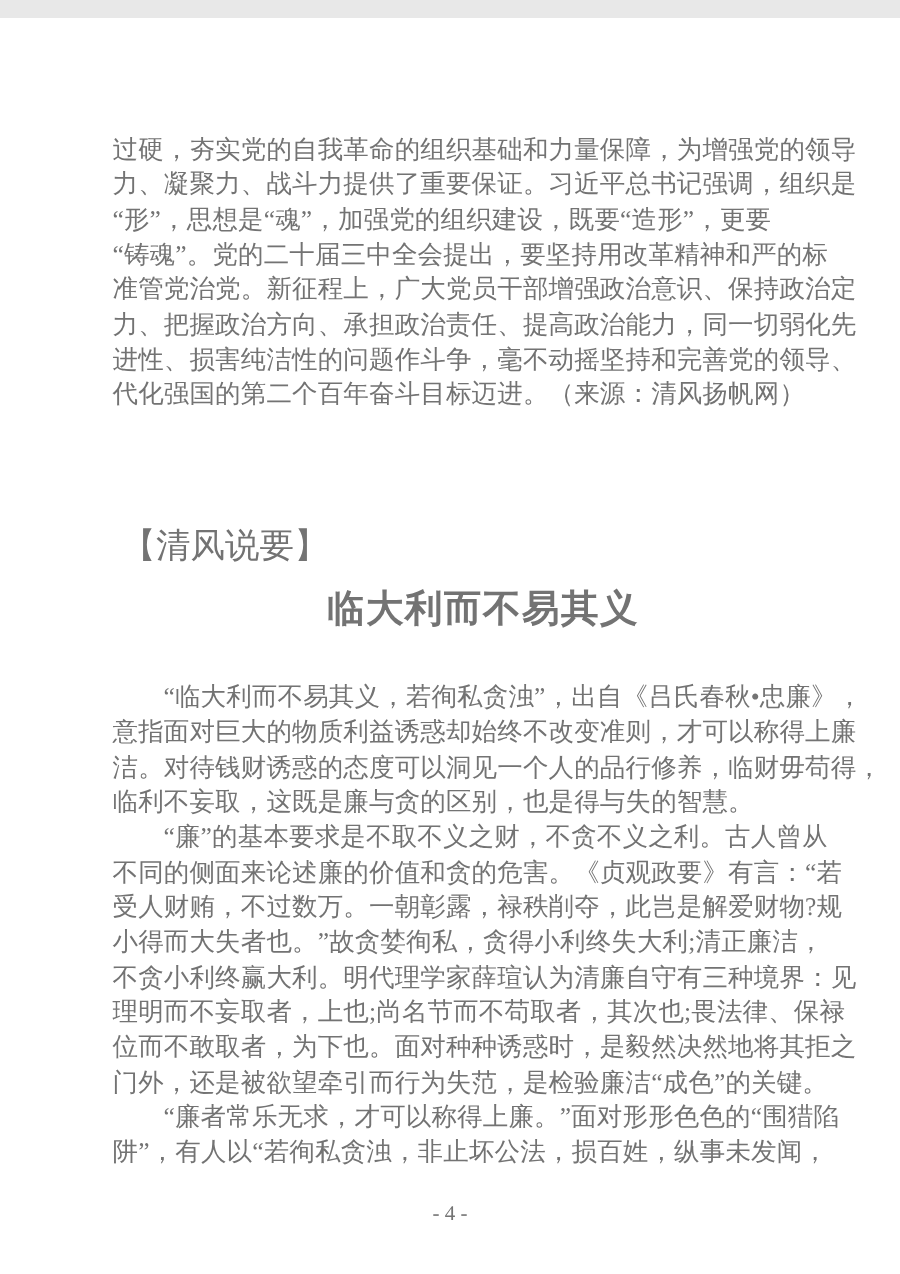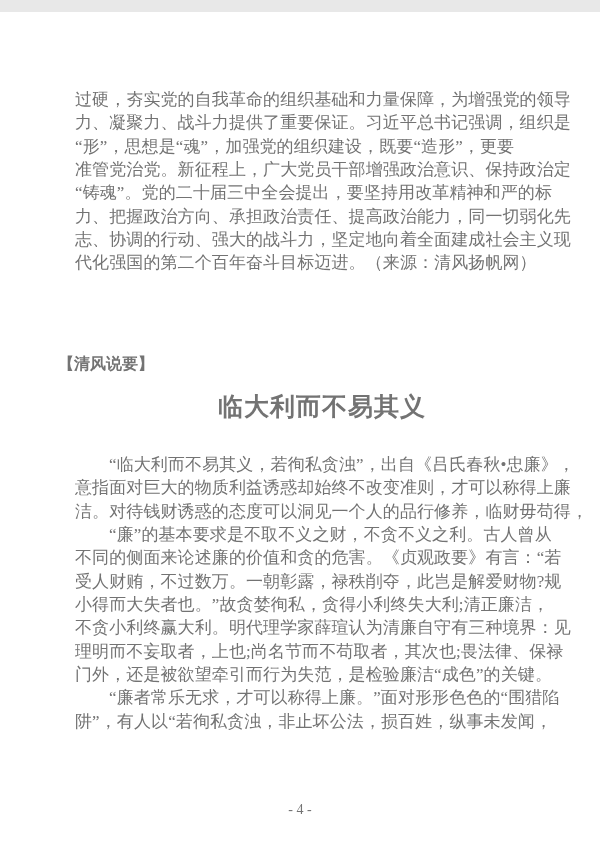"准管党治党。新征程上，广大党员干部增强政治意识、保持政治定" div.line { order: before "“铸魂”。党的二十届三中全会提出，要坚持用改革精神和严的标" -> after "“铸魂”。党的二十届三中全会提出，要坚持用改革精神和严的标" }
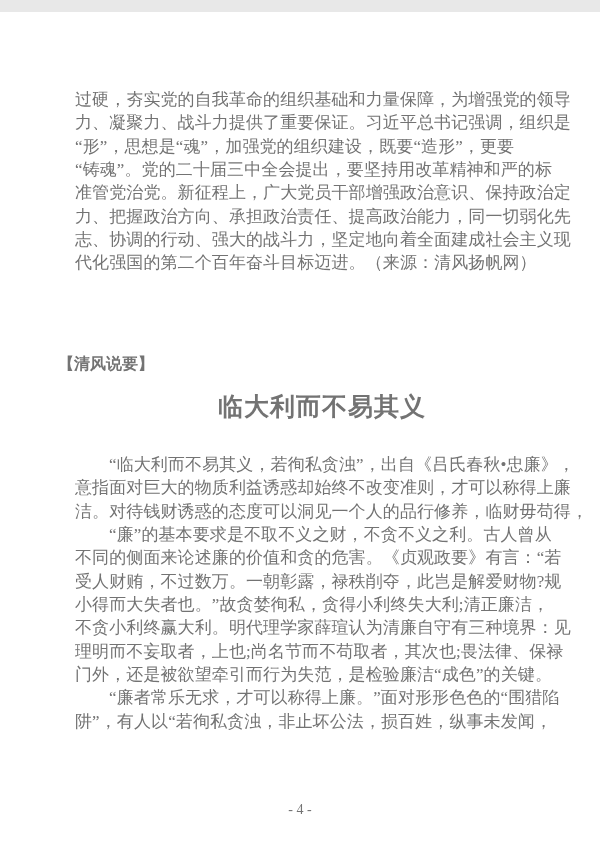"进性、损害纯洁性的问题作斗争，毫不动摇坚持和完善党的领导、" div.line { html: none -> <div>进性、损害纯洁性的问题作斗争，毫不动摇坚持和完善党的领导、</div> }
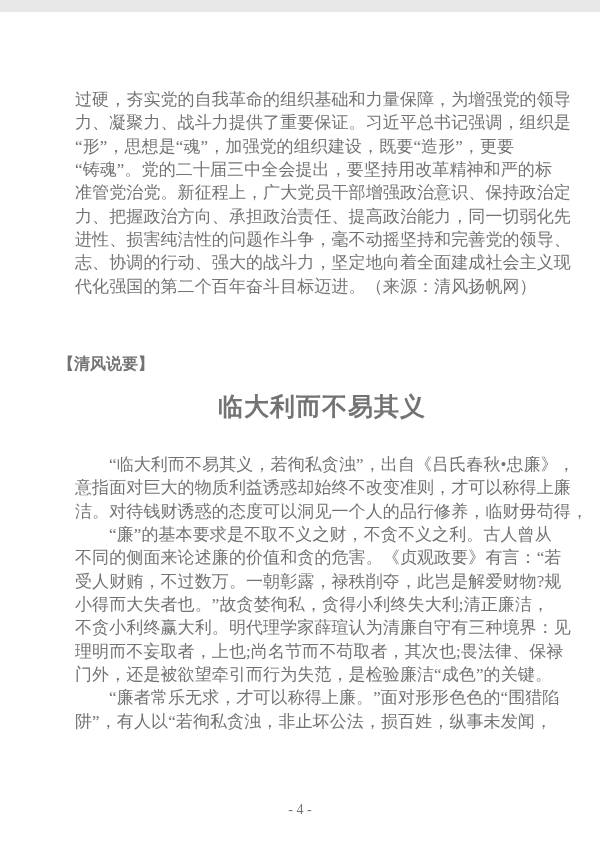"志、协调的行动、强大的战斗力，坚定地向着全面建成社会主义现" div.line { html: <div>志、协调的行动、强大的战斗力，坚定地向着全面建成社会主义现</div> -> none }
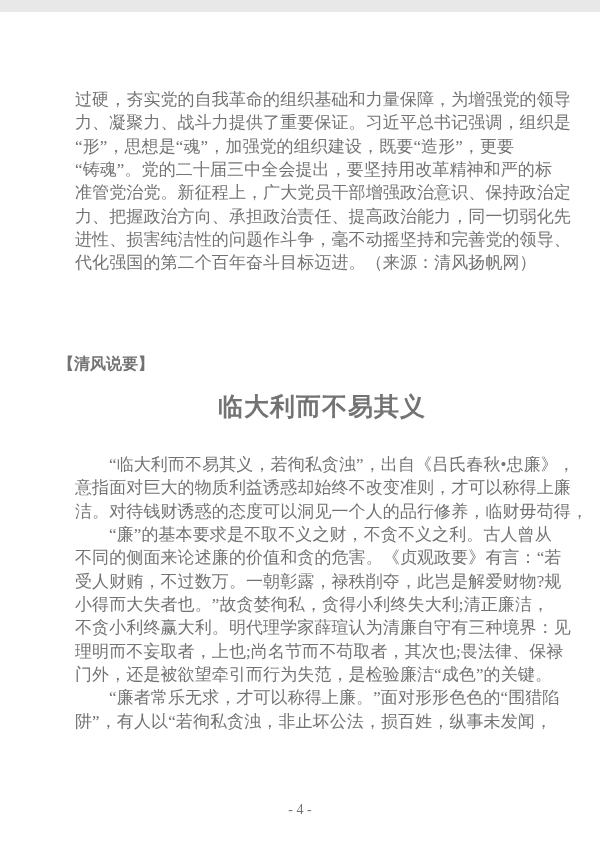"【清风说要】" .section-header { font-size: 16px -> 23px; font-weight: bold -> normal; left: 58px -> 81px }
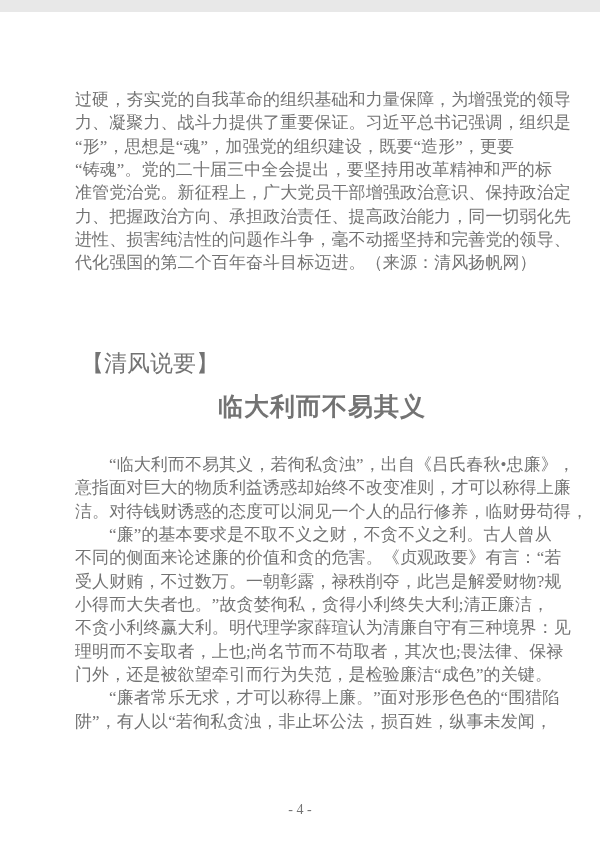"临利不妄取，这既是廉与贪的区别，也是得与失的智慧。" div.line { html: none -> <div>临利不妄取，这既是廉与贪的区别，也是得与失的智慧。</div> }
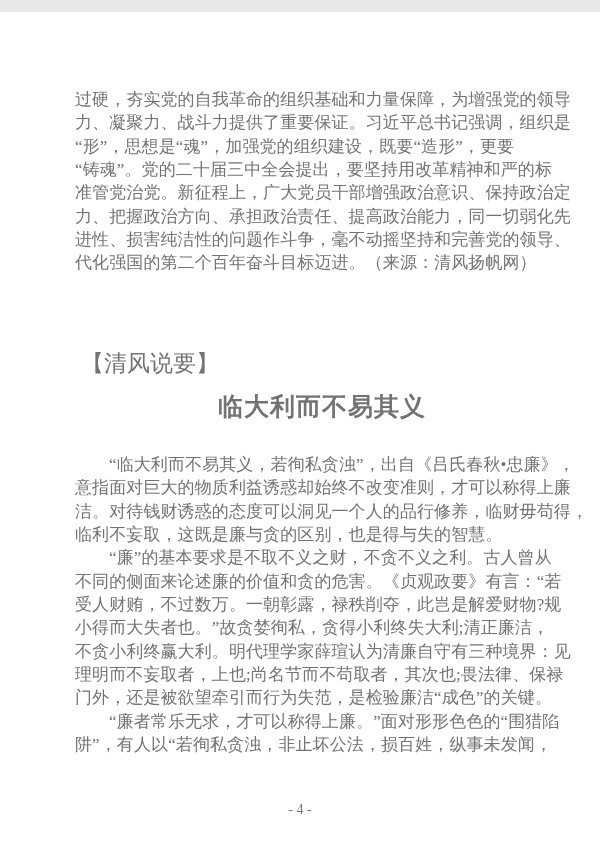"位而不敢取者，为下也。面对种种诱惑时，是毅然决然地将其拒之" div.line { html: none -> <div>位而不敢取者，为下也。面对种种诱惑时，是毅然决然地将其拒之</div> }
